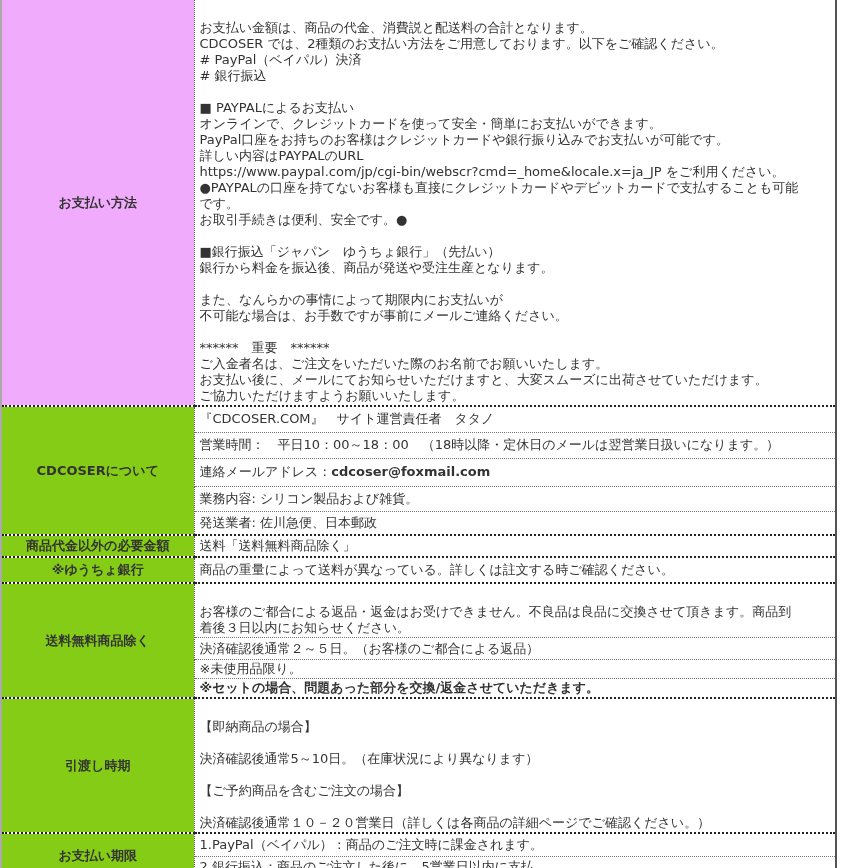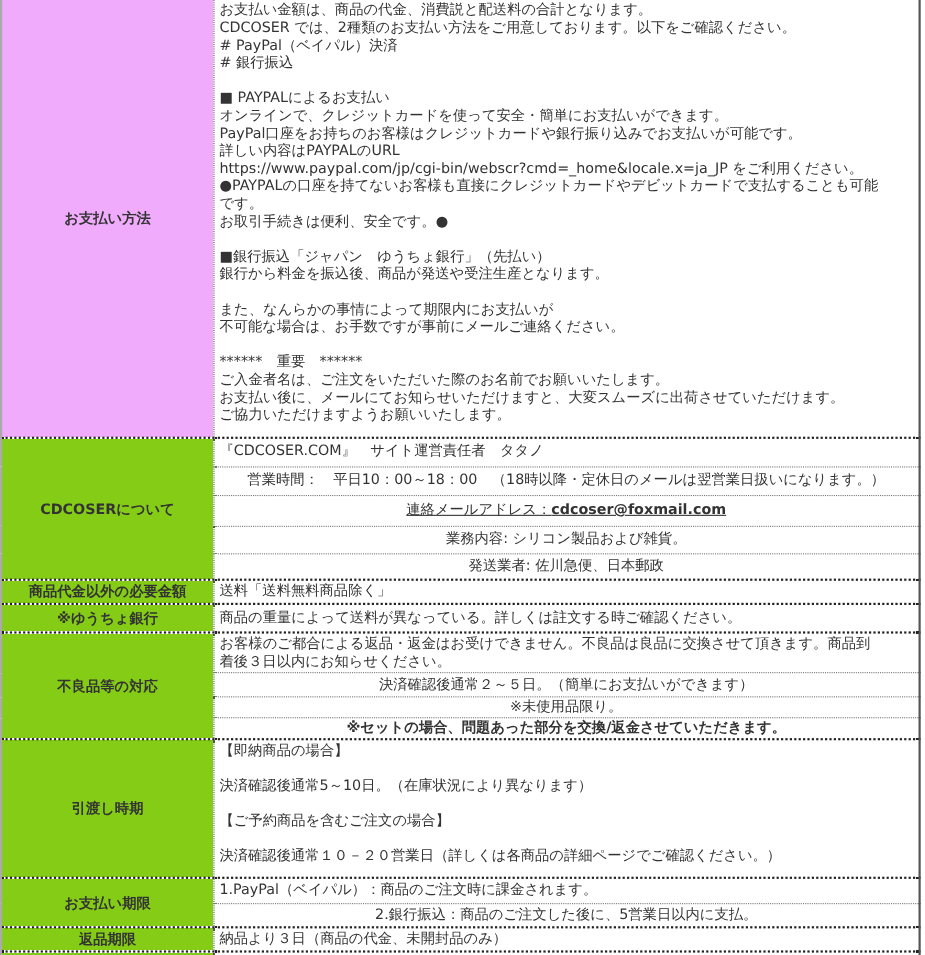"お支払い金額は、商品の代金、消費説と配送料の合計となります。" td.block { padding-top: 2px -> 20px }
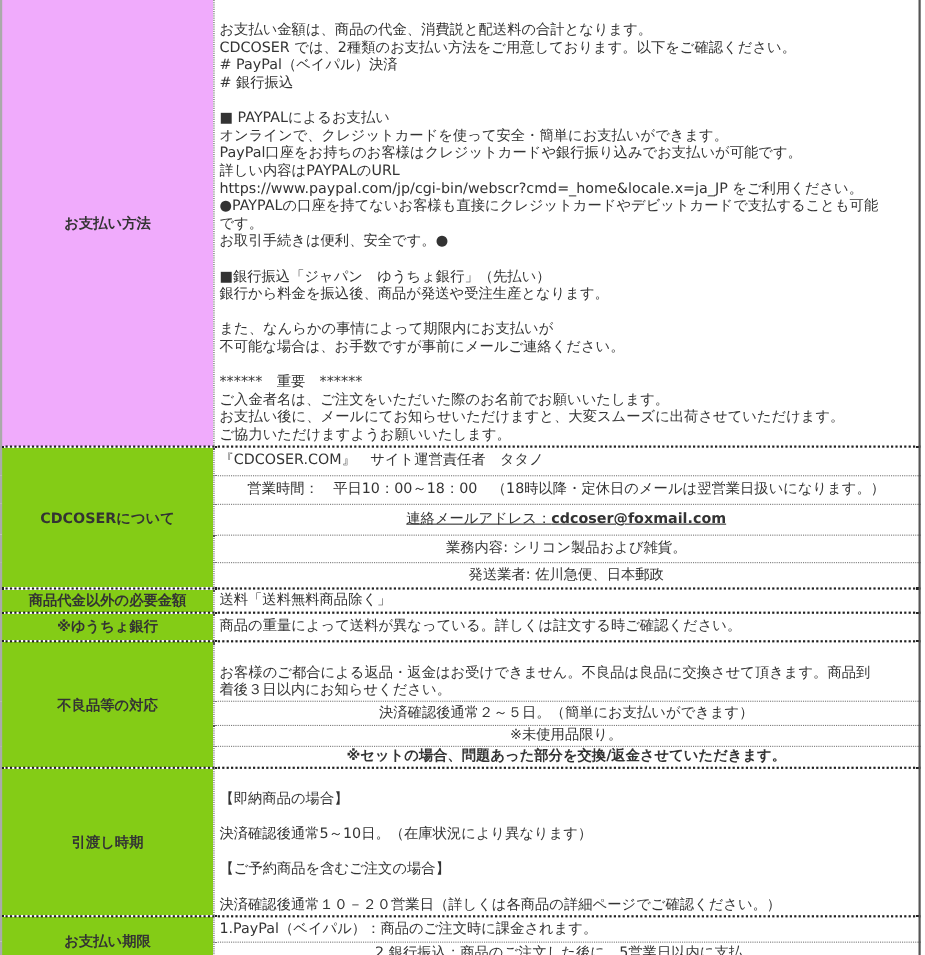"営業時間： 平日10：00～18：00" tr.sub > td { text-align: center -> none }
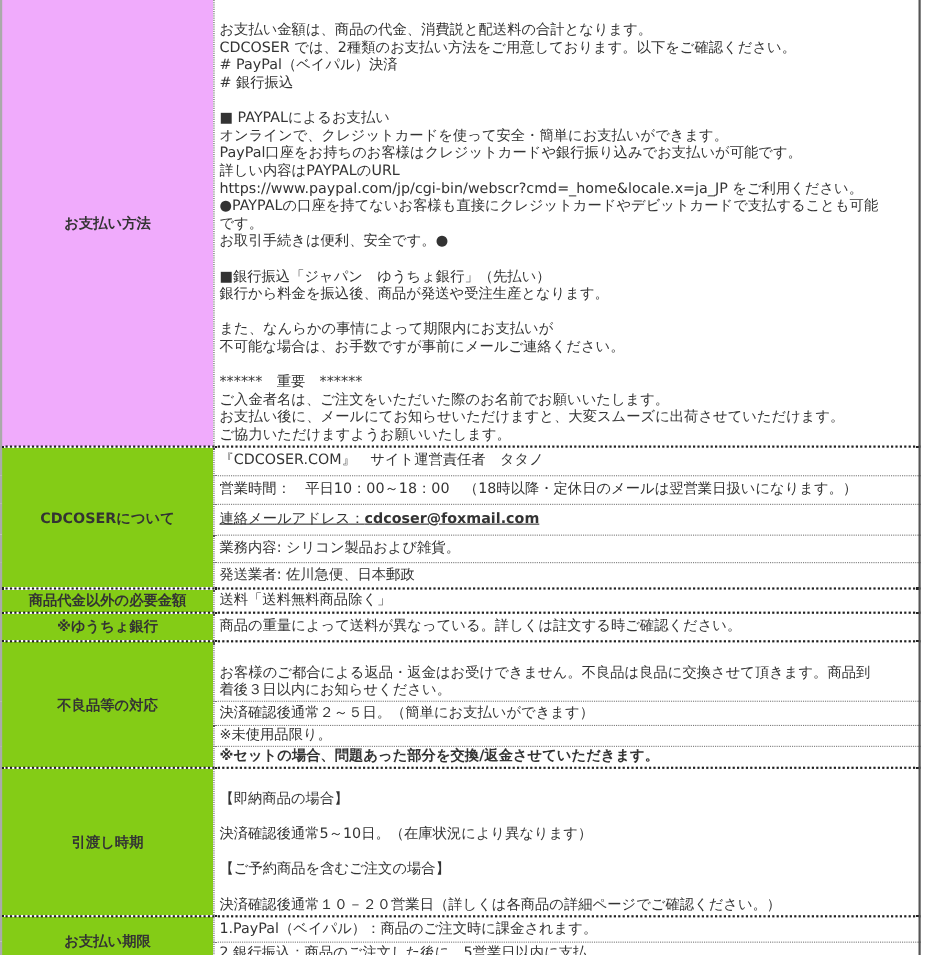"連絡メールアドレス：cdcoser@foxmail.com" tr.sub { text-decoration: underline -> none }
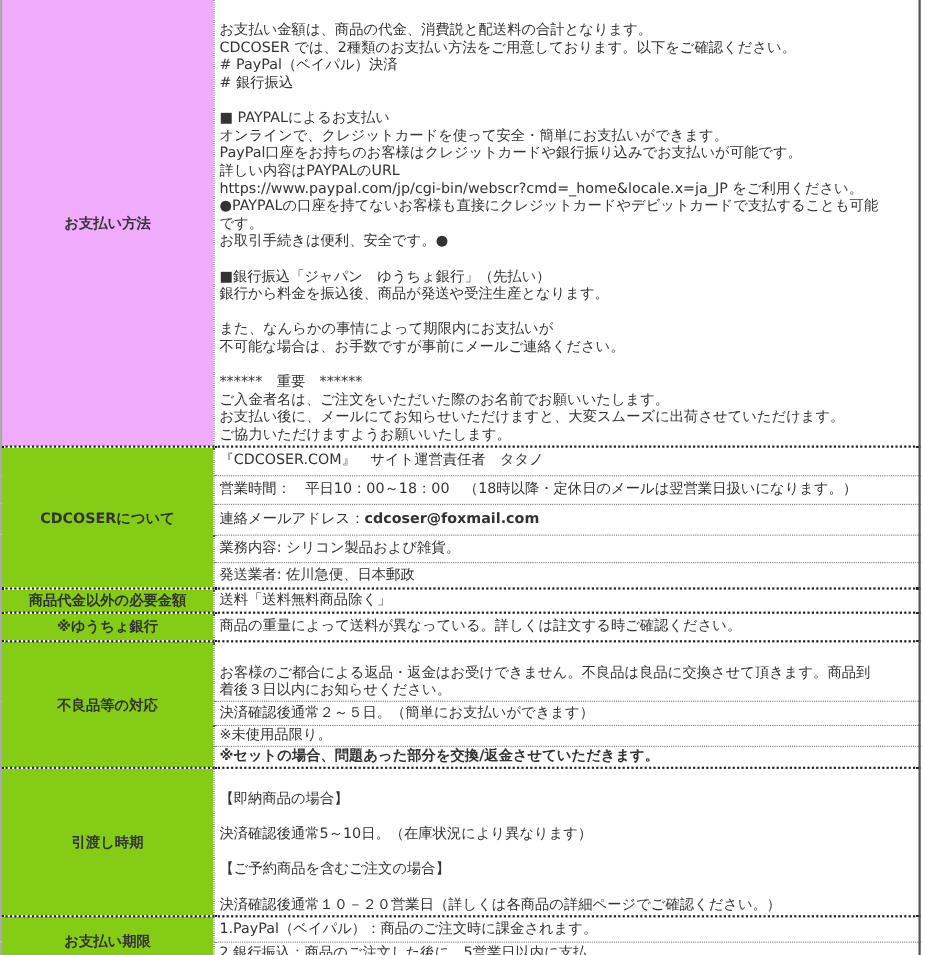"不良品等の対応" td.label { text: 不良品等の対応 -> 送料無料商品除く }
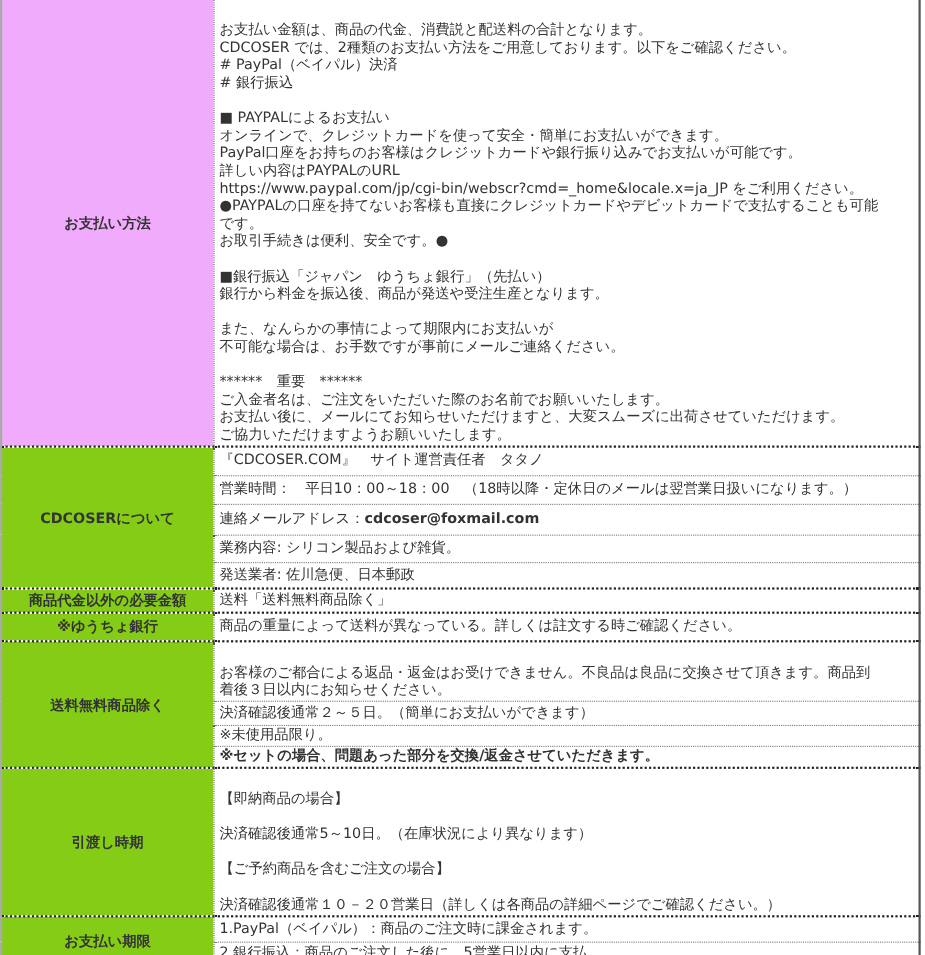"決済確認後通常２～５日。（簡単にお支払いができます）" td.content { text: 簡単にお支払いができます -> お客様のご都合による返品 }
